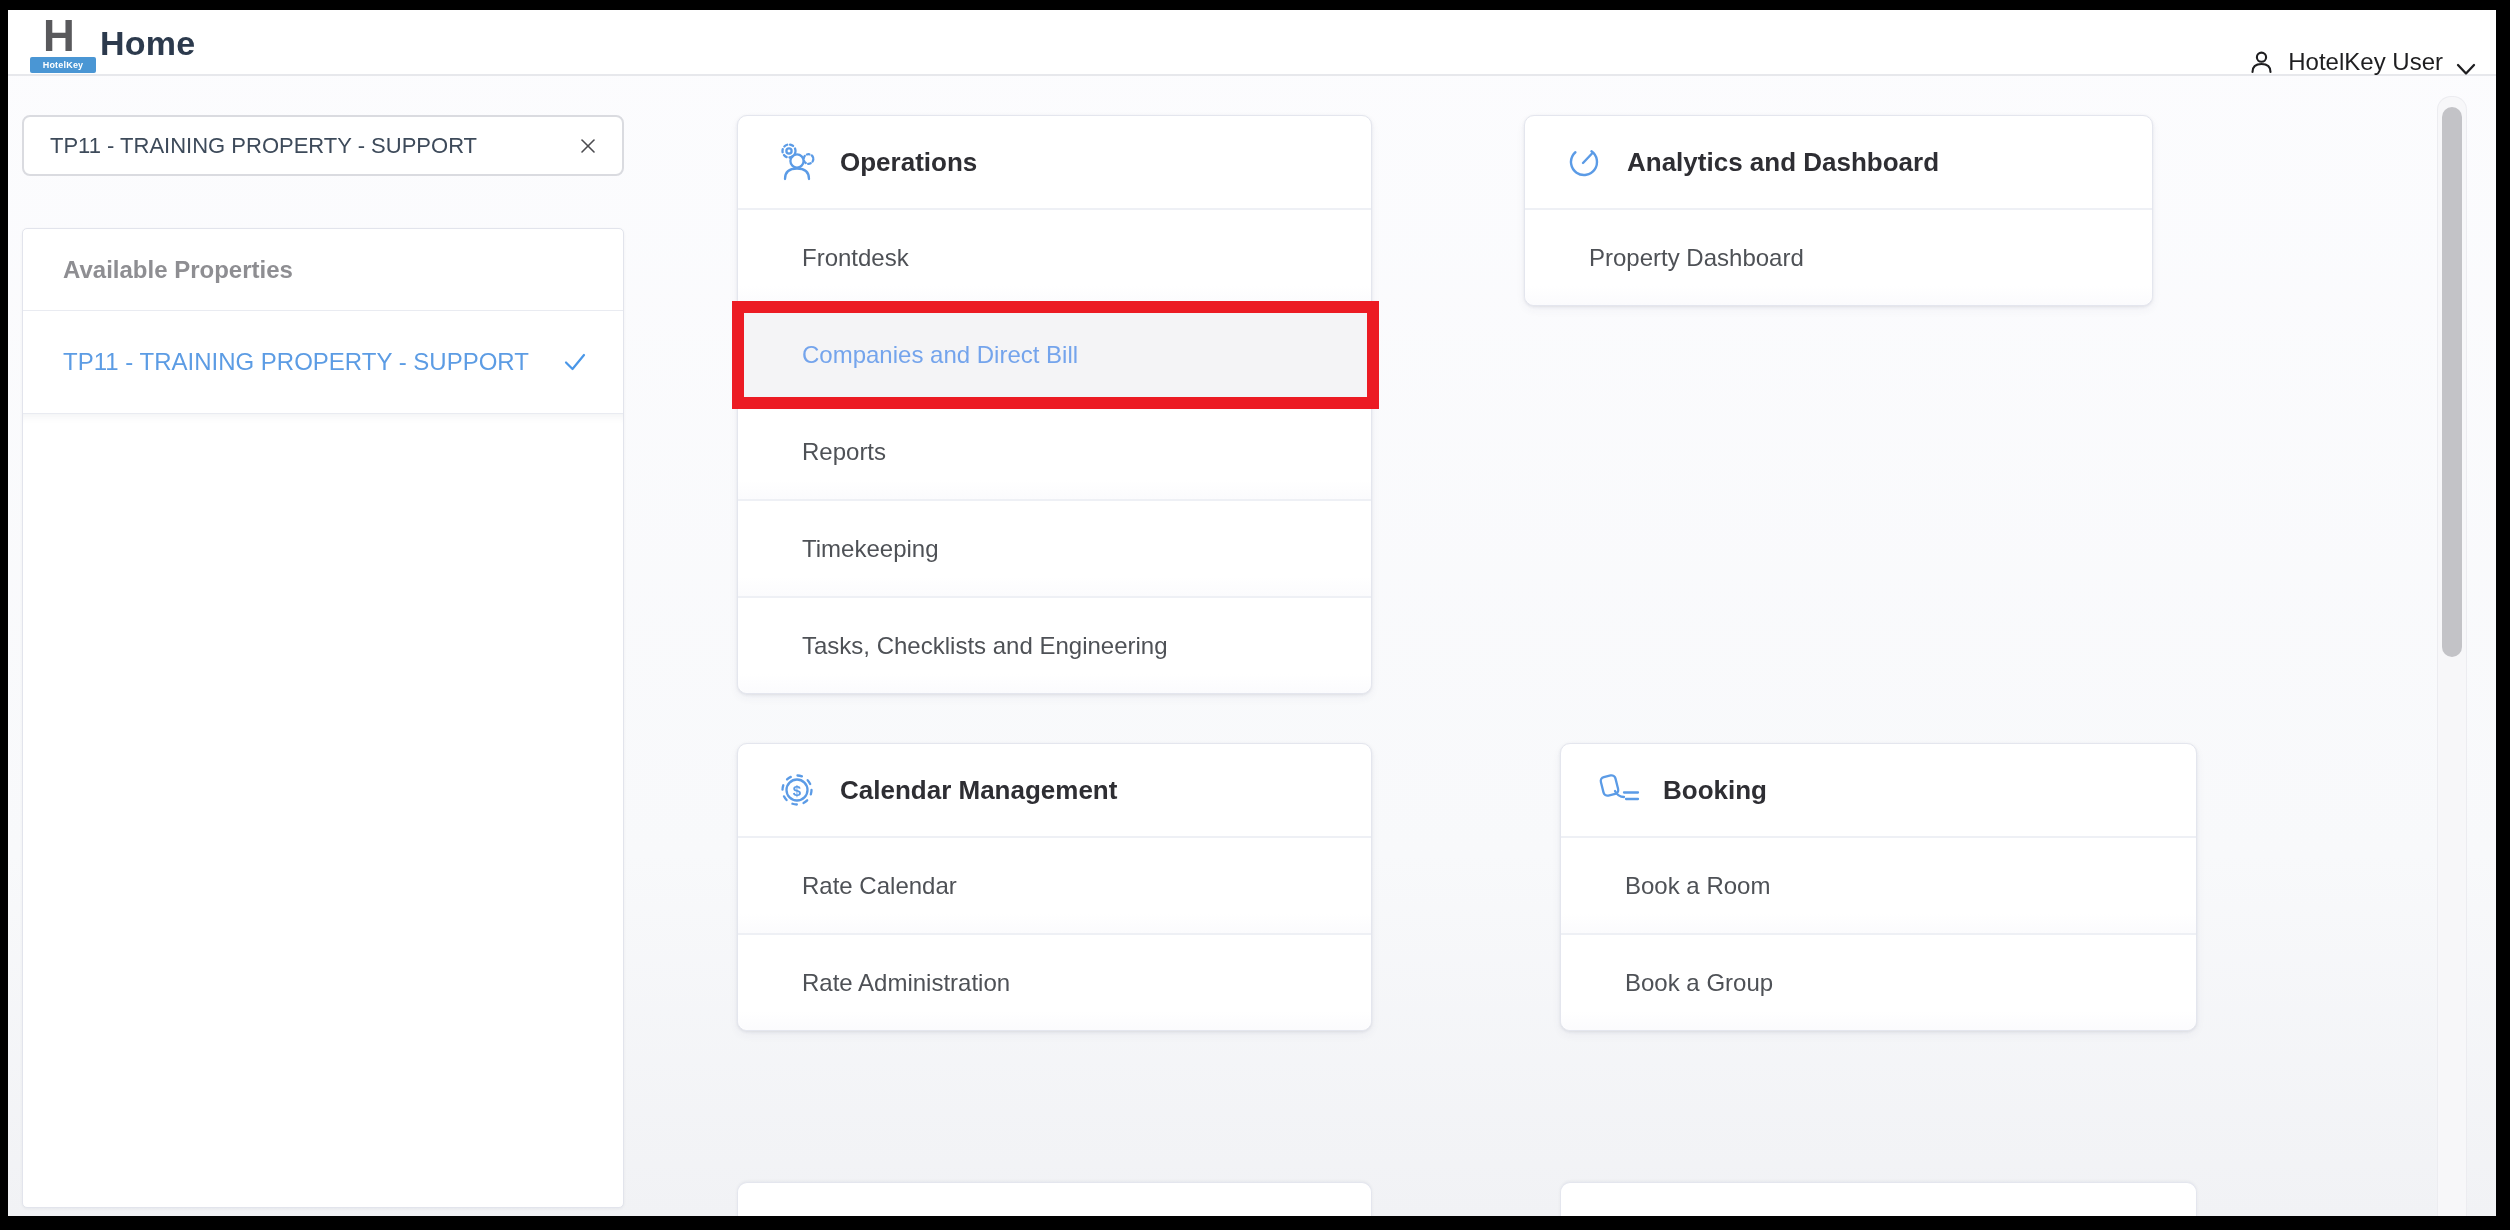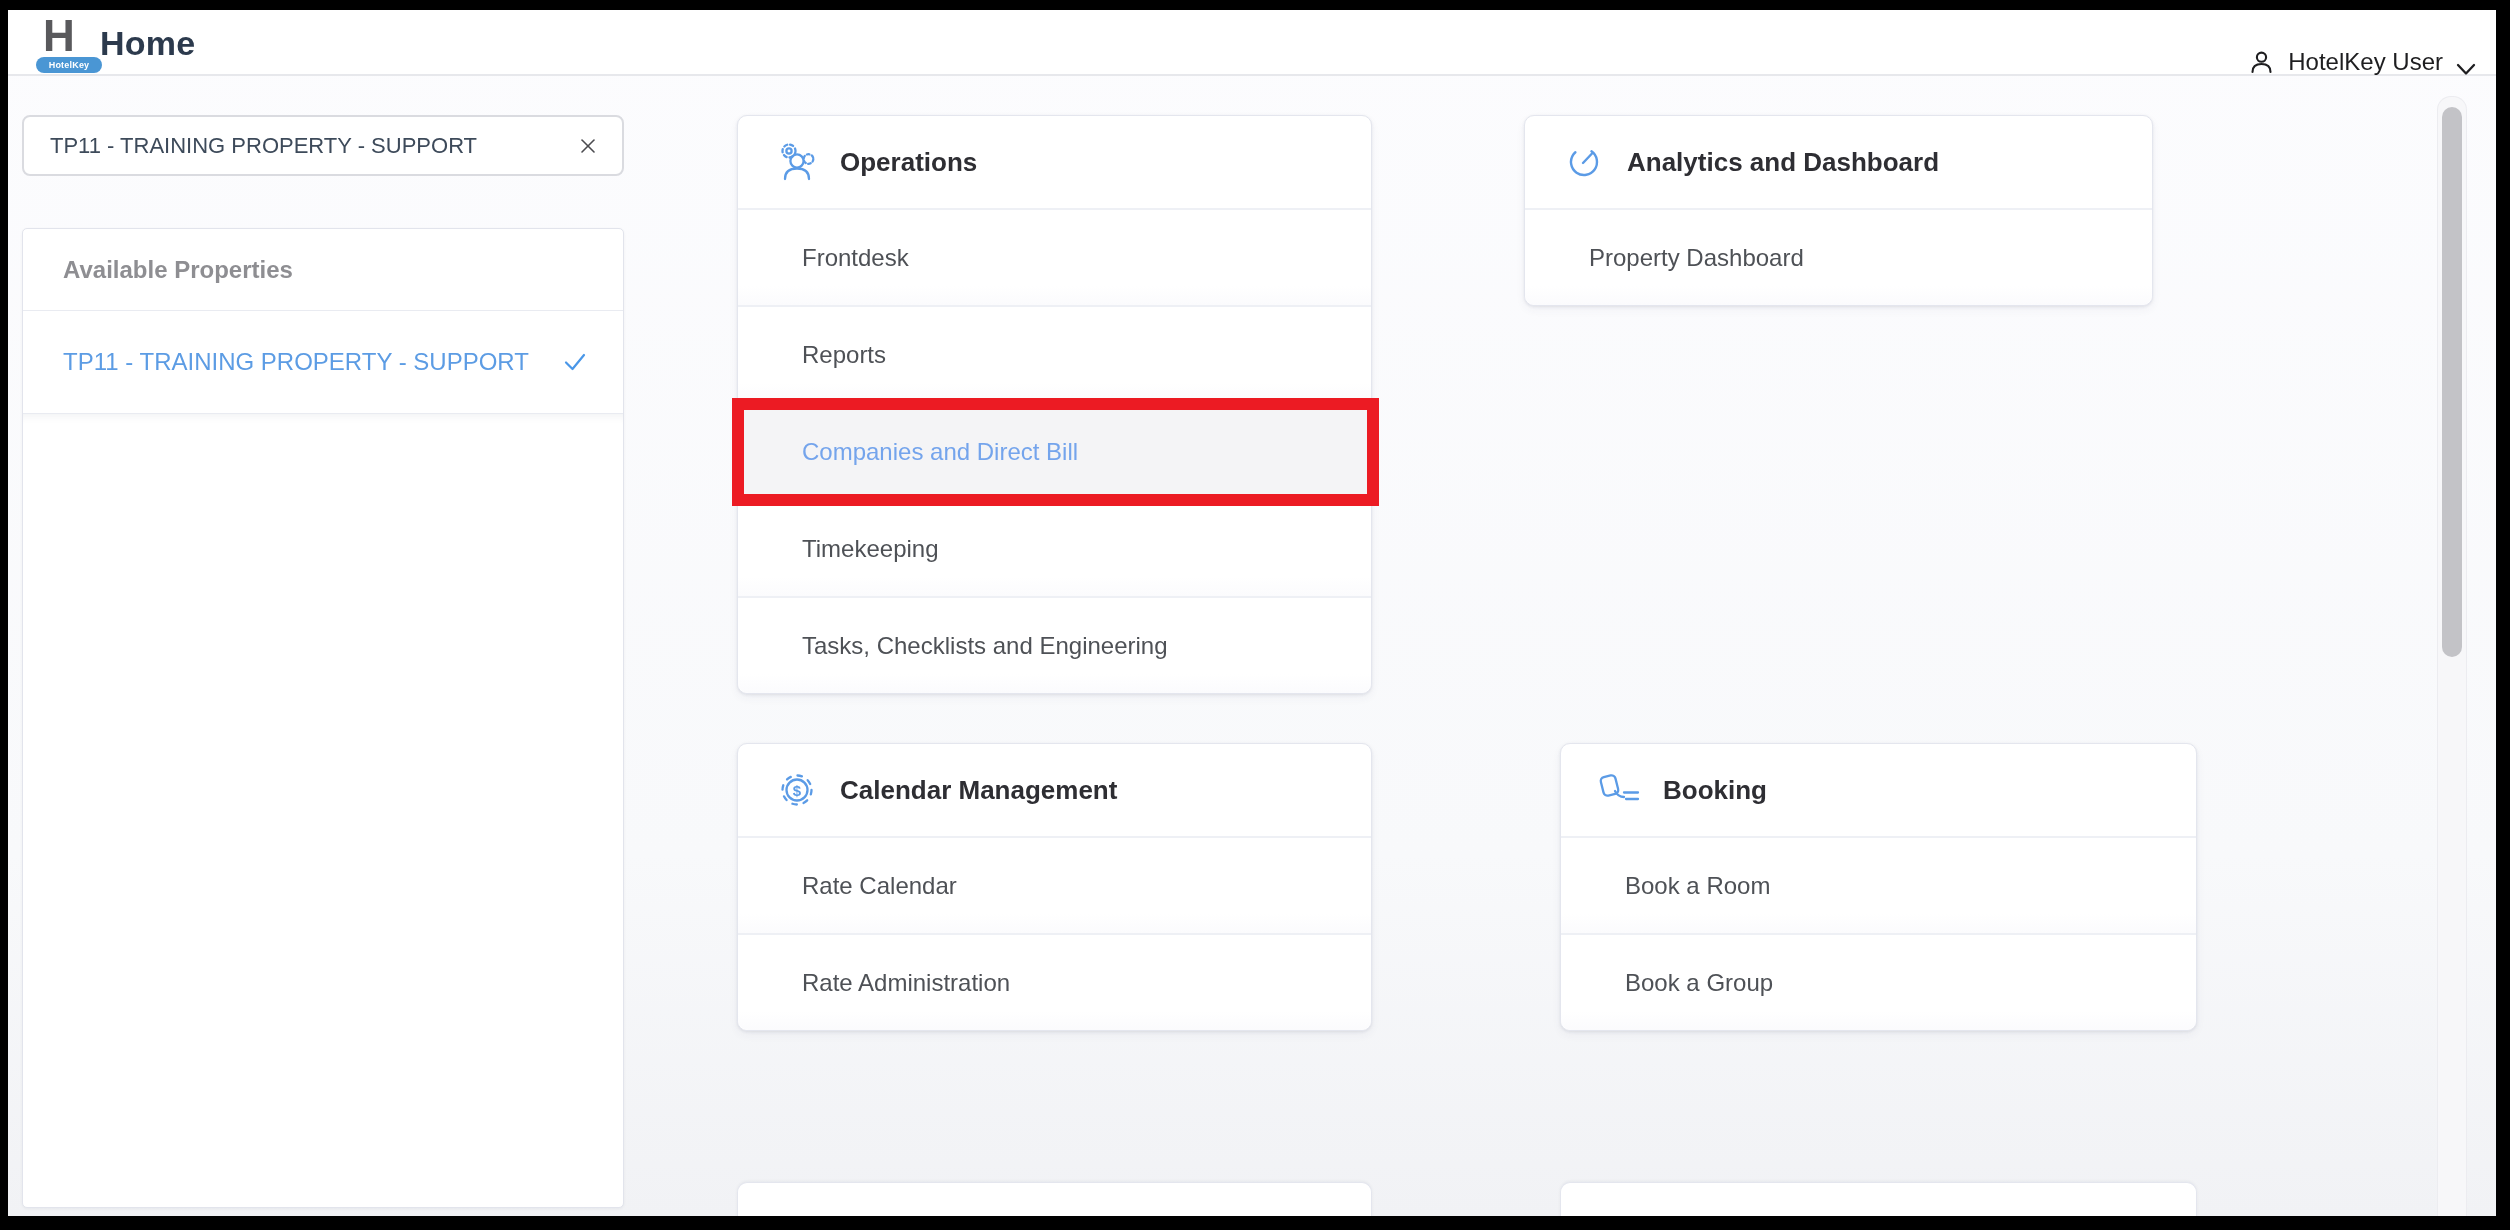"HotelKey" .logo-caption { border-radius: 8px -> 2px; margin-left: 6px -> none }
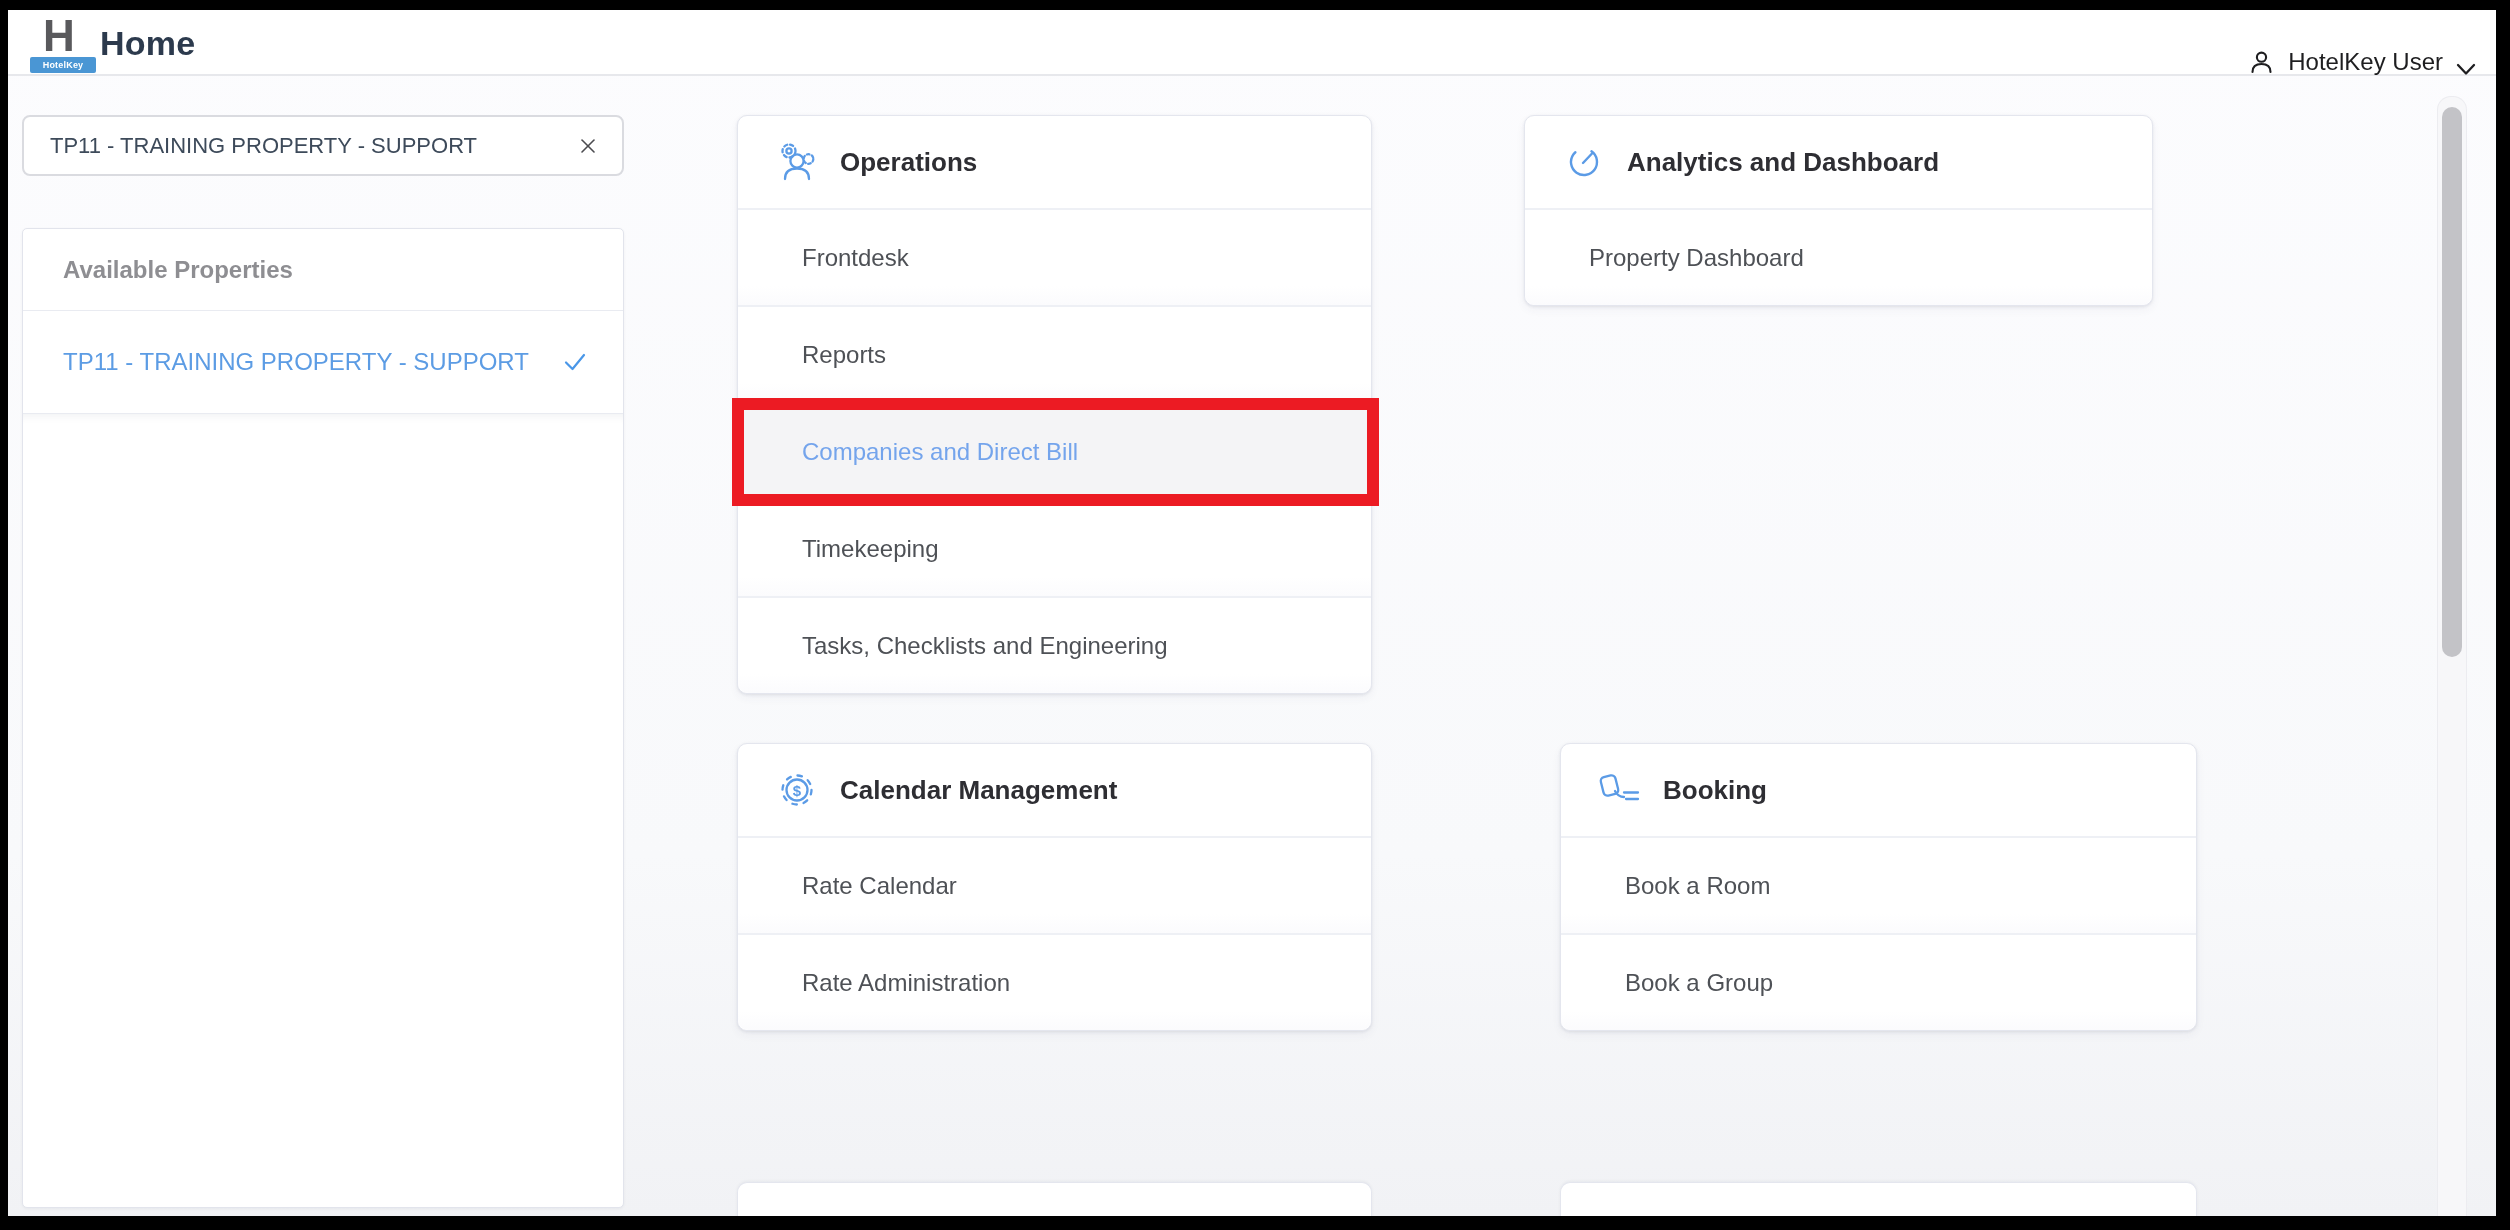"Reports" div.card-row { order: before "Companies and Direct Bill" -> after "Companies and Direct Bill" }
